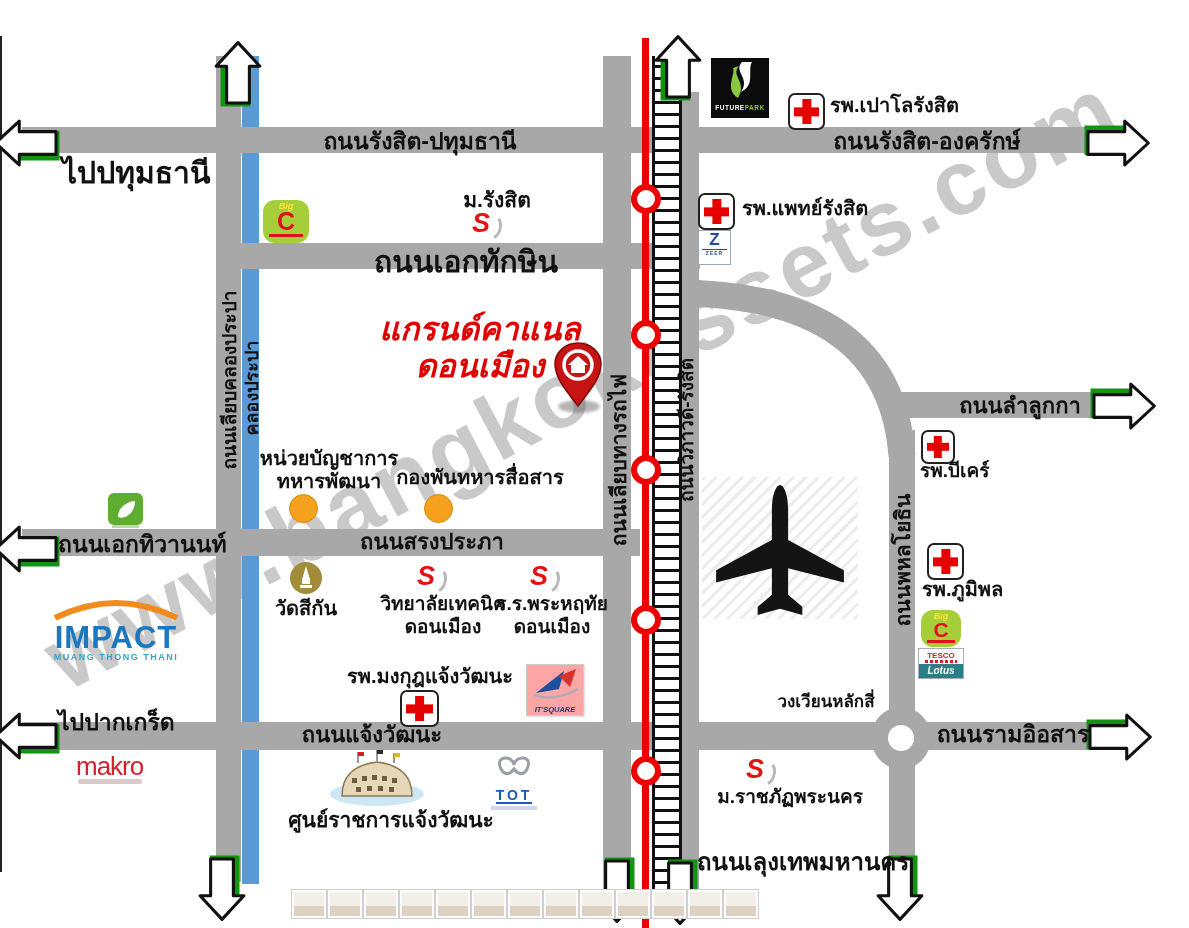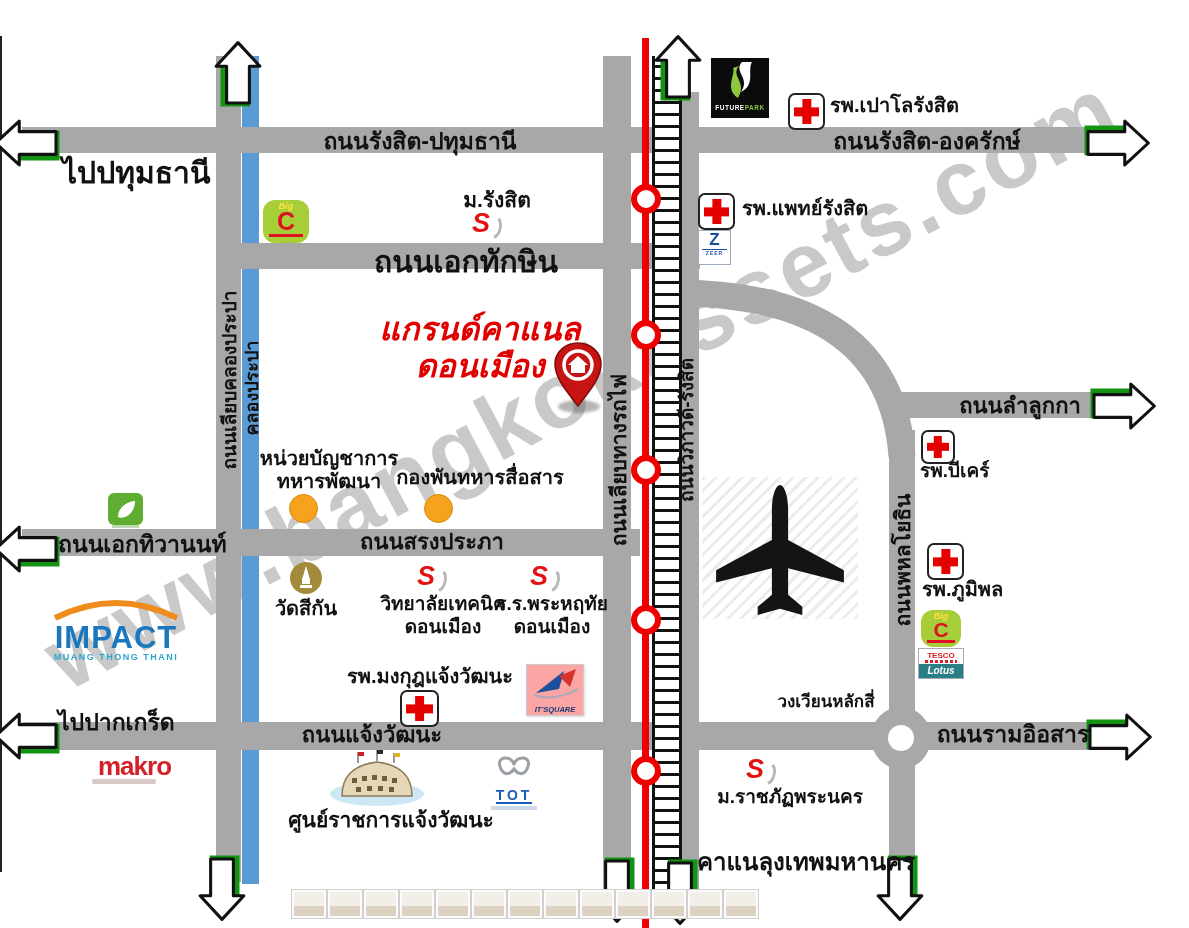"makro" .makro-word { font-weight: 700 -> 400; margin-left: 22px -> none }
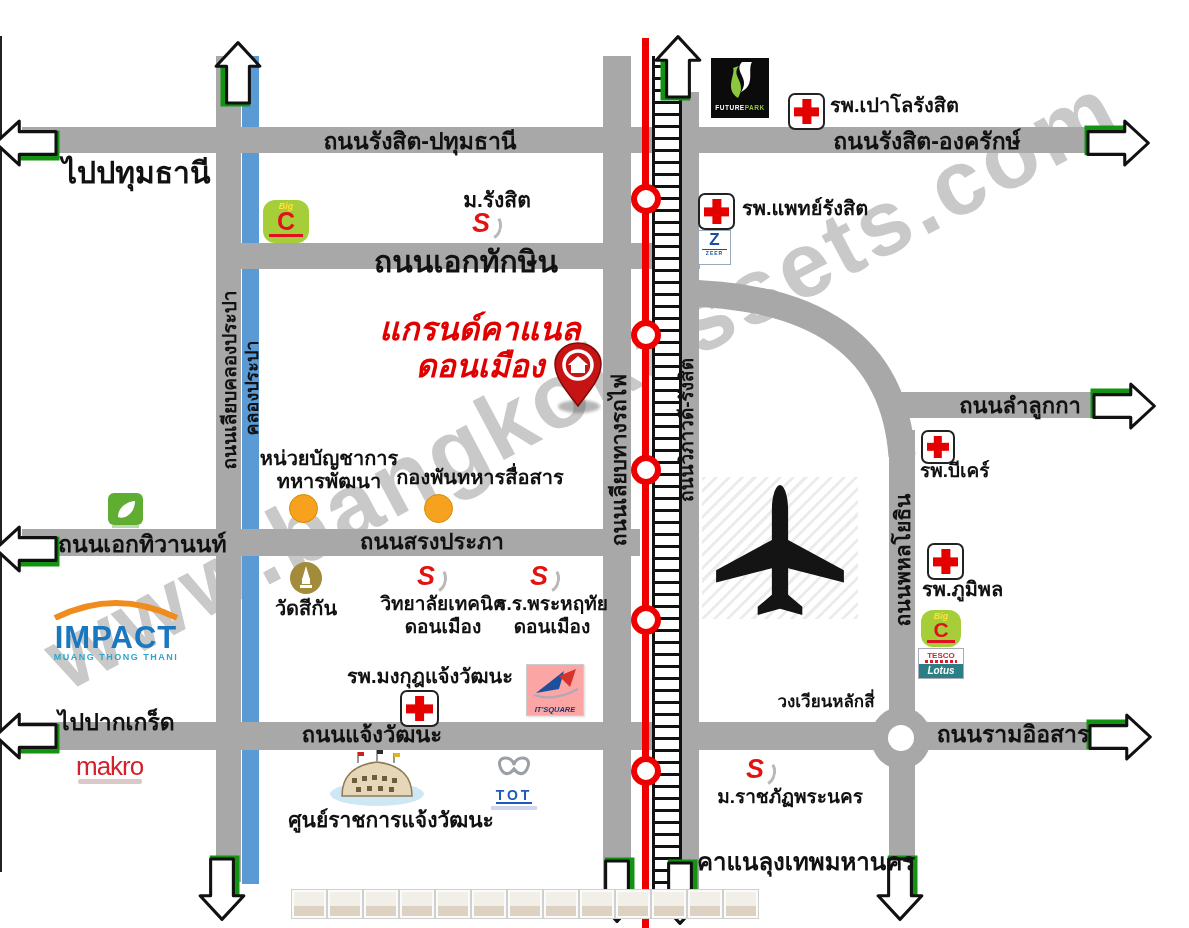"คาแนลุงเทพมหานคร" div.lbl { text: คาแนลุงเทพมหานคร -> ถนนเลุงเทพมหานคร }
